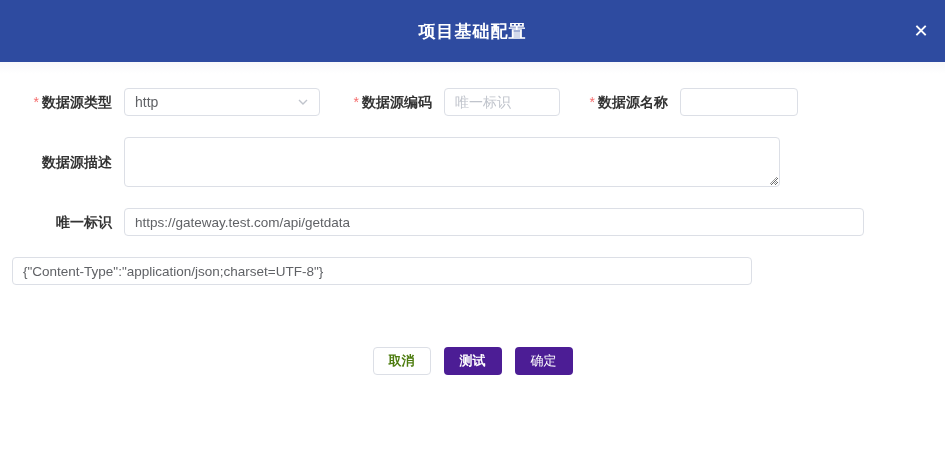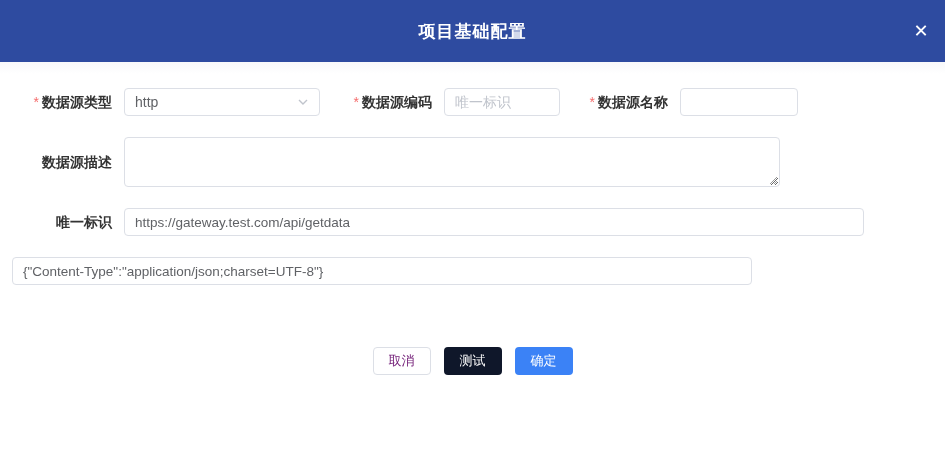"取消" .btn-cancel { color: #701a75 -> #4d7c0f; font-weight: none -> bold }
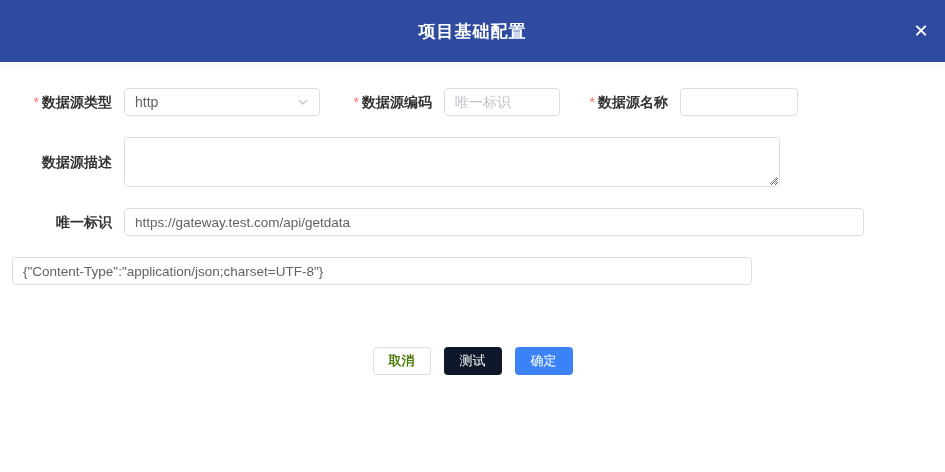"测试" .btn-test { background: #0f172a -> #4c1d95; font-weight: none -> bold }
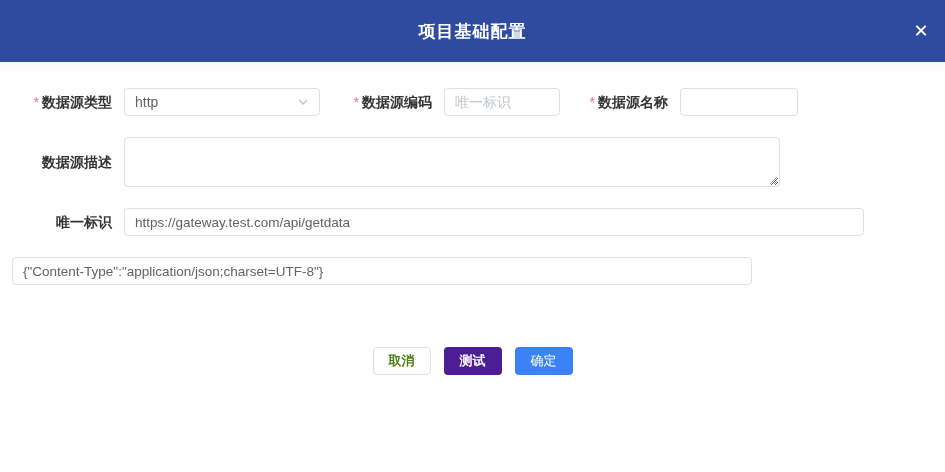"确定" .btn-confirm { background: #3b82f6 -> #4c1d95 }
